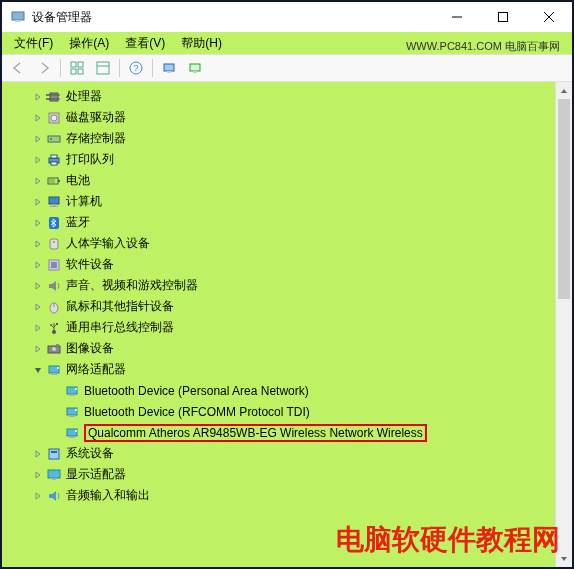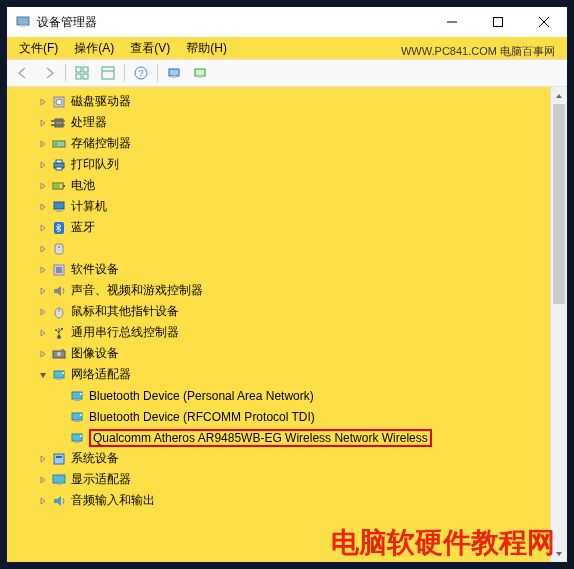"设备管理器" .window { background: #fde047 -> #bef264; border: 7px solid #0f172a -> 2px solid #0f172a }
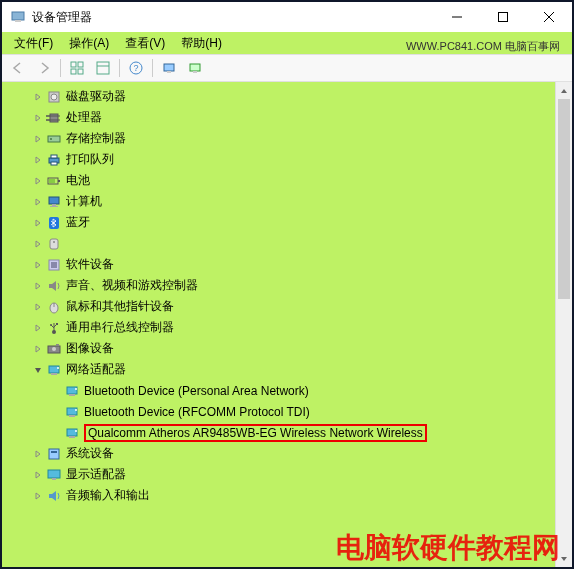"磁盘驱动器" div.tree-row { order: before "处理器" -> after "处理器" }
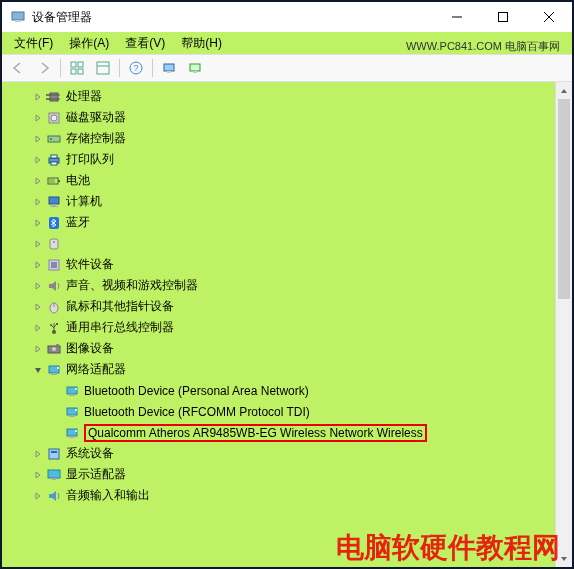"人体学输入设备" span.node-label { html: none -> <span>人体学输入设备</span> }
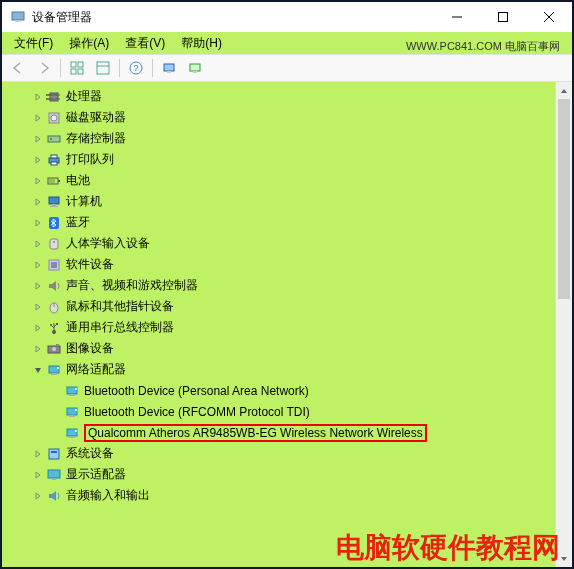"电脑软硬件教程网" .overlay { bottom: 0 -> 8px }
